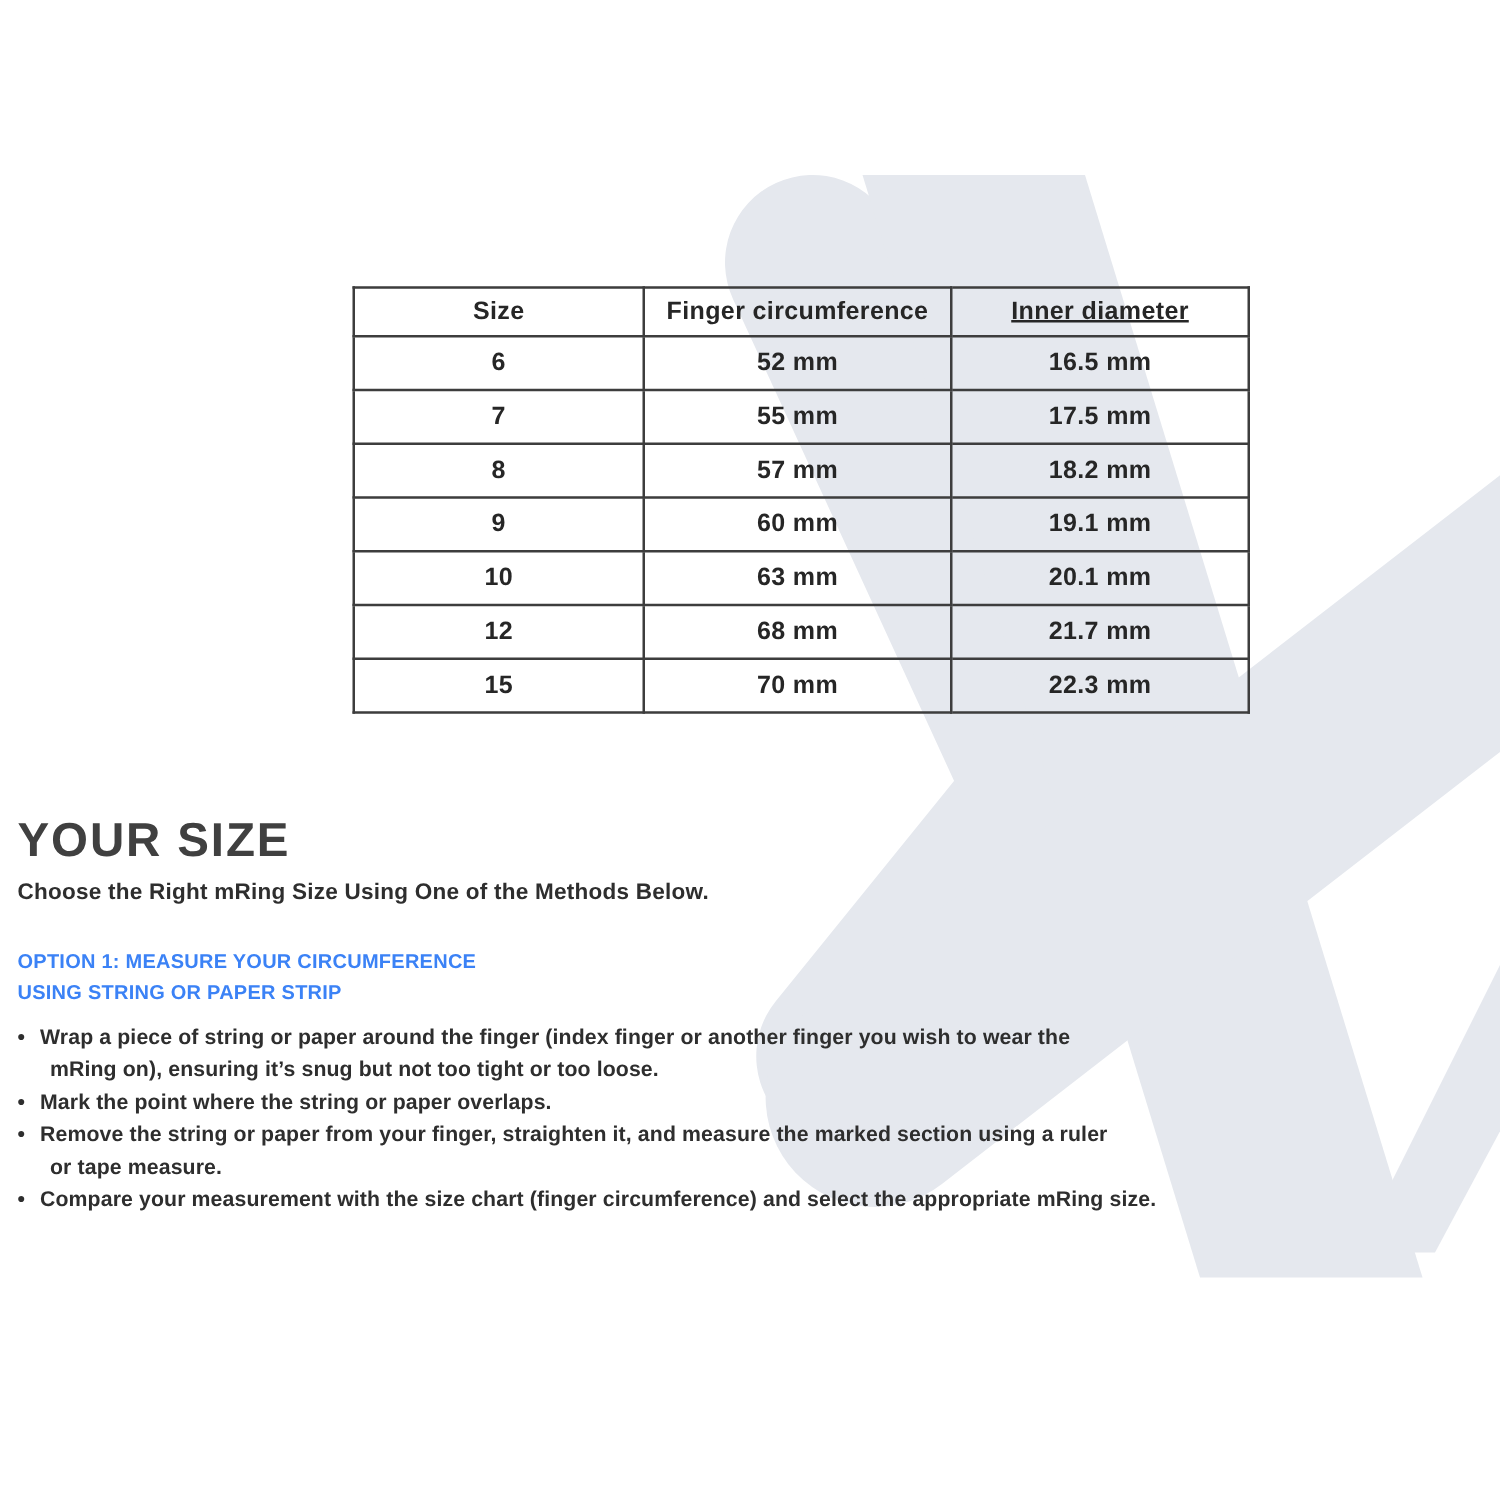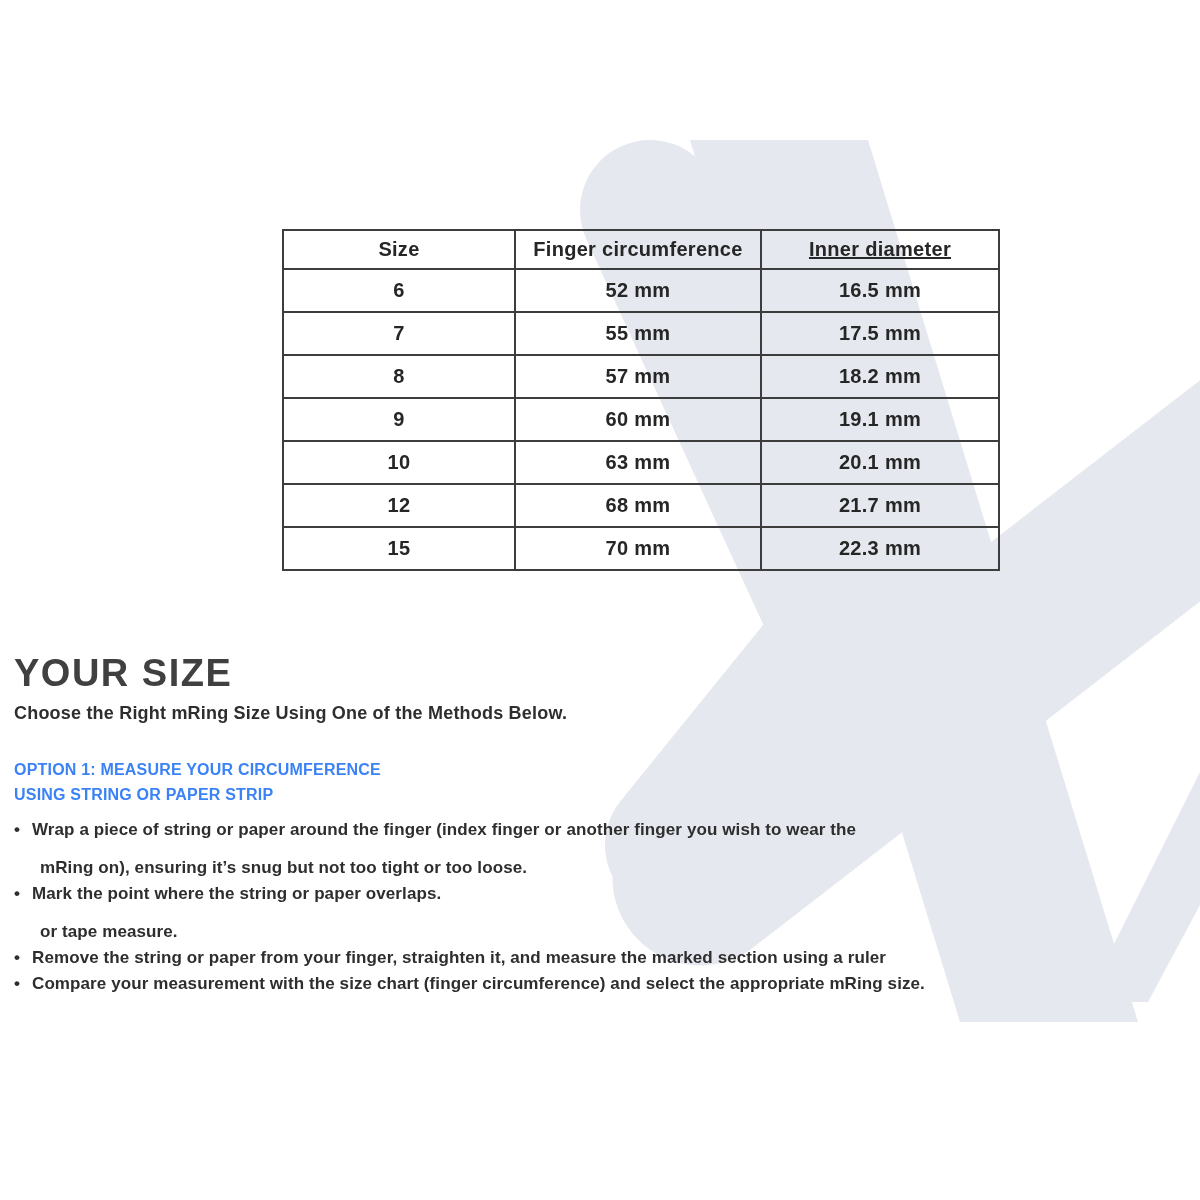"mRing on), ensuring it’s snug" .bullet-line.cont { margin-top: 12px -> none }
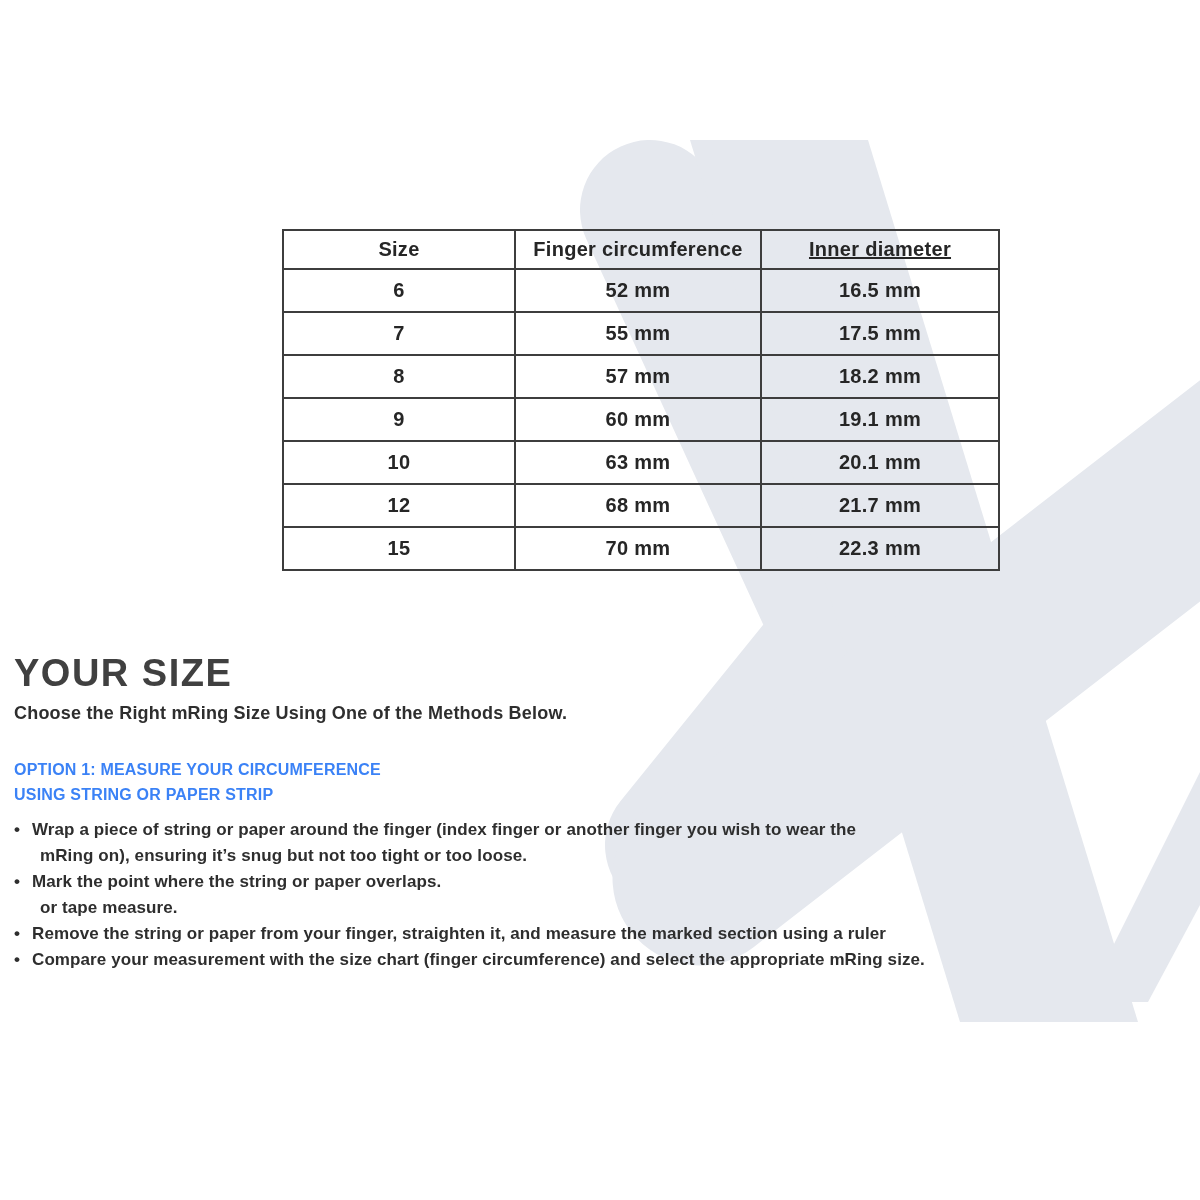"or tape measure." div.bullet-line { order: before "• Remove the string or" -> after "• Remove the string or" }
